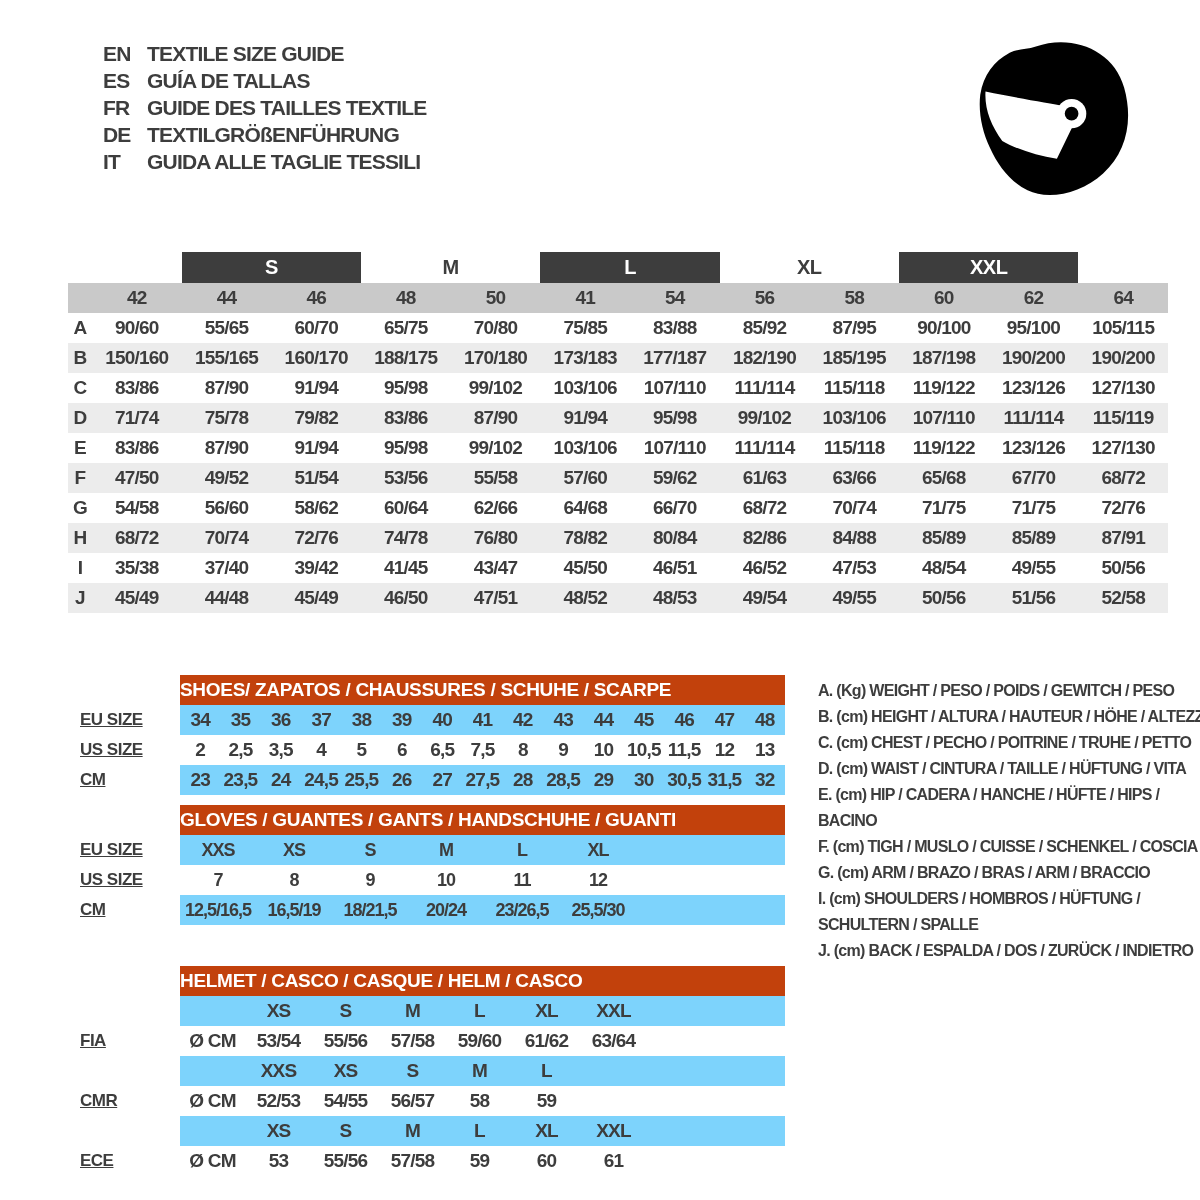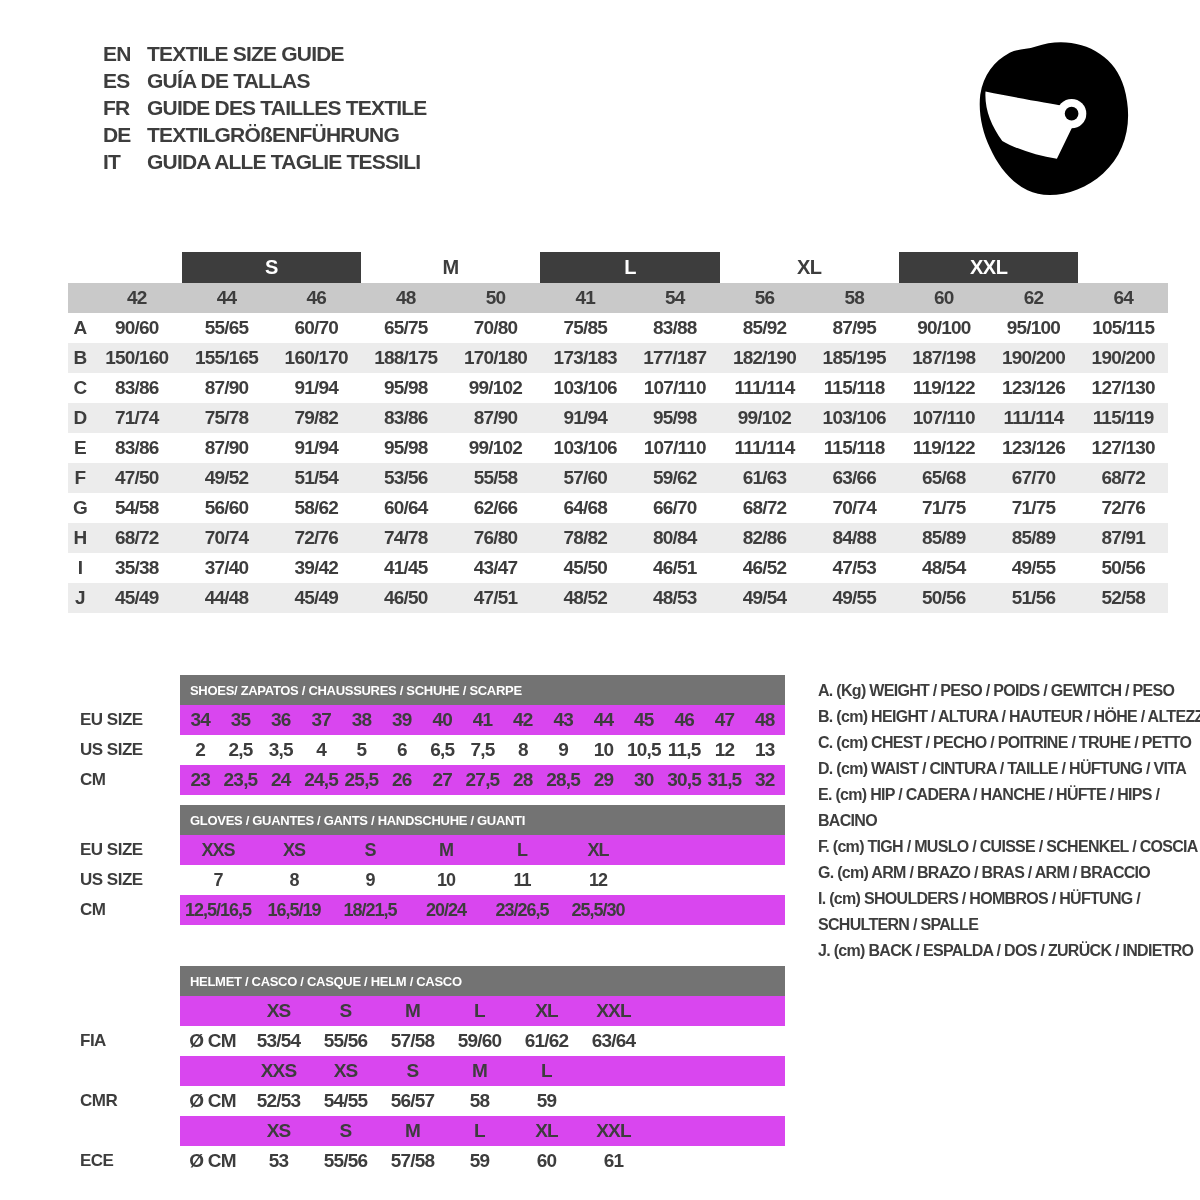"SHOES/ ZAPATOS / CHAUSSURES /" .band.dark { background: #737373 -> #c2410c; font-size: 13px -> 19px; padding-left: 10px -> 0 }
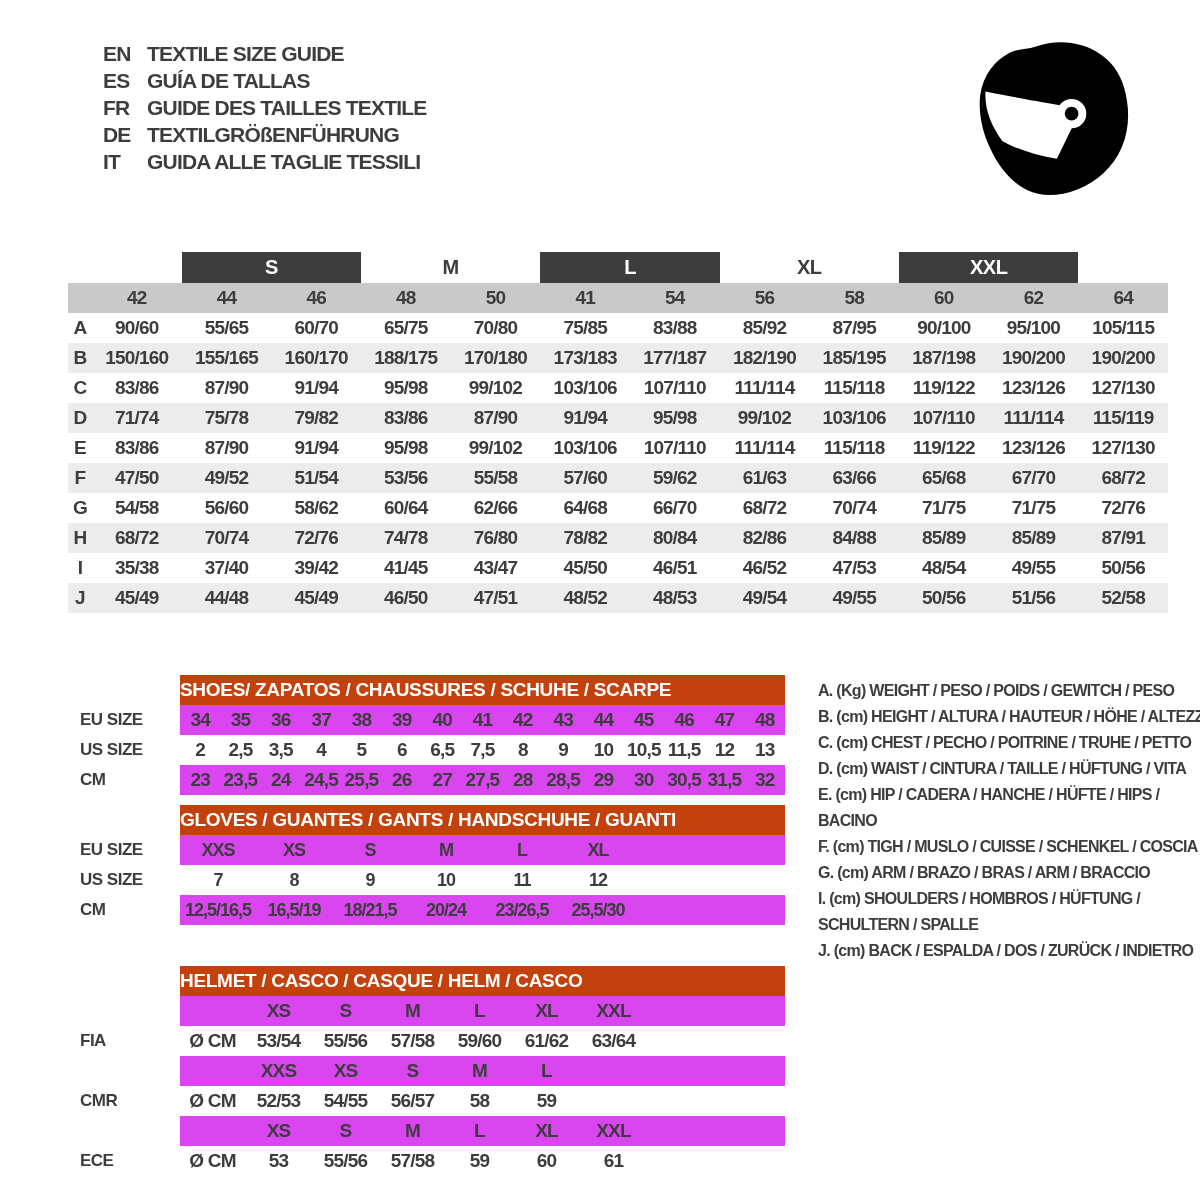"EU SIZE" .llabel { text-decoration: none -> underline }
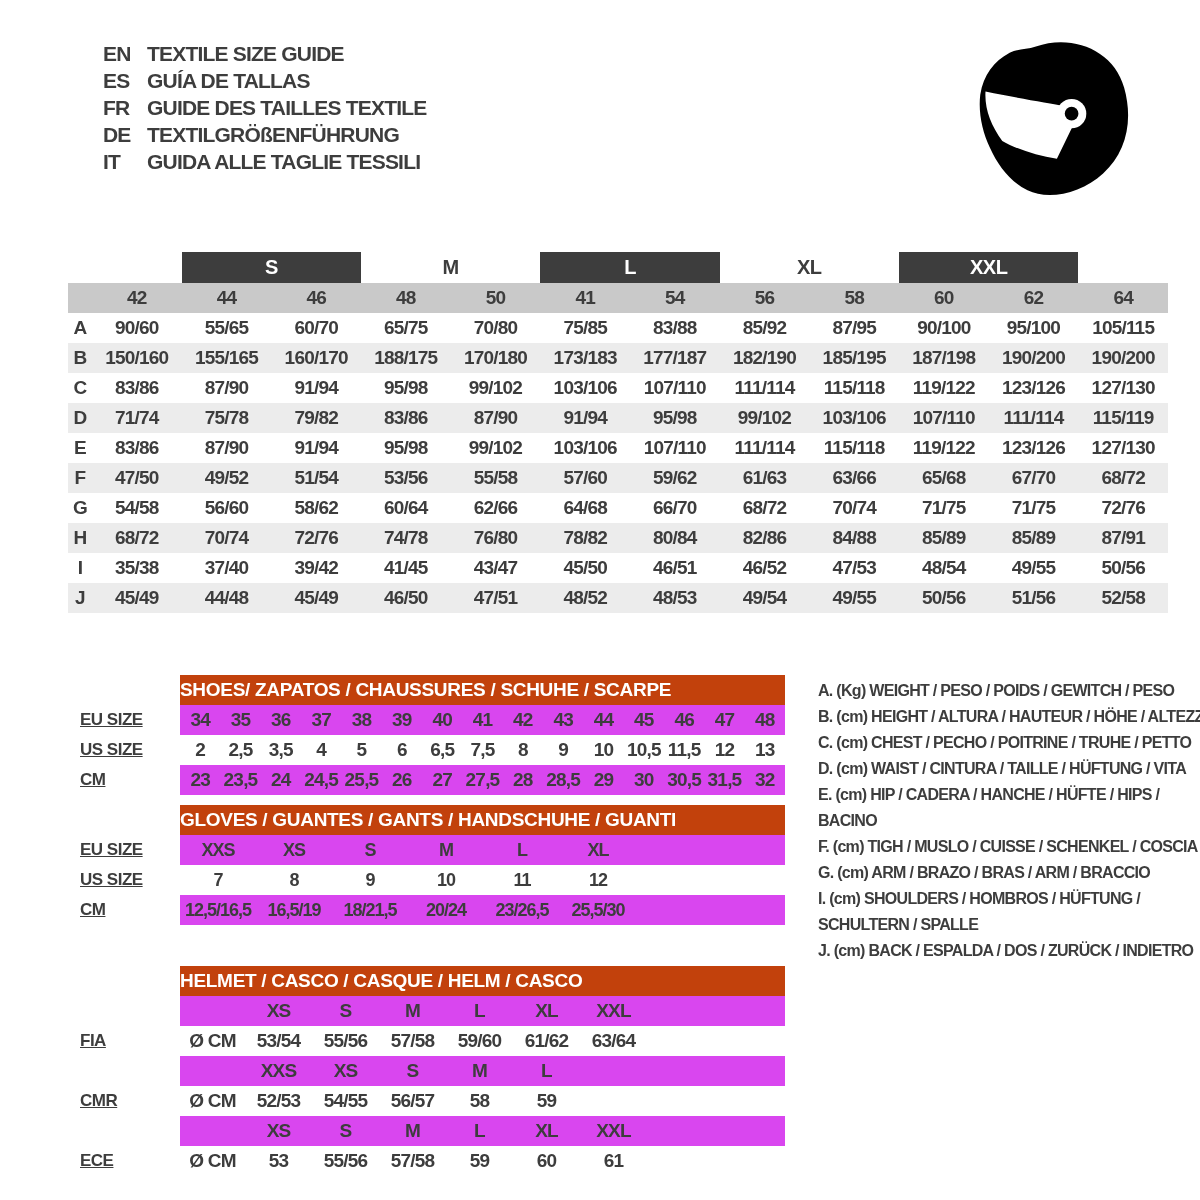"34" .band.gray { background: #d946ef -> #7dd3fc }
